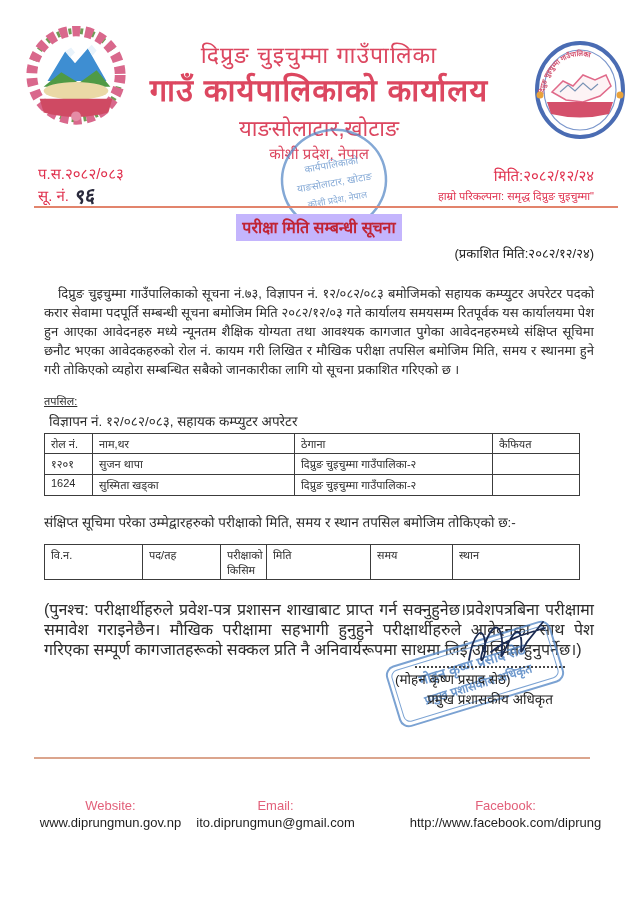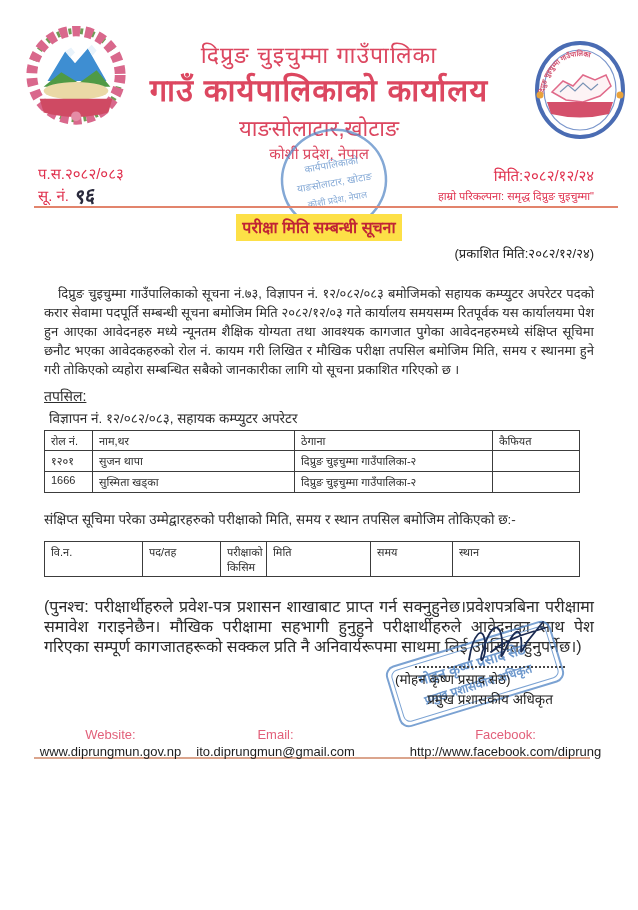"परीक्षा मिति सम्बन्धी सूचना" .notice-title { background: #fde047 -> #c4b5fd }
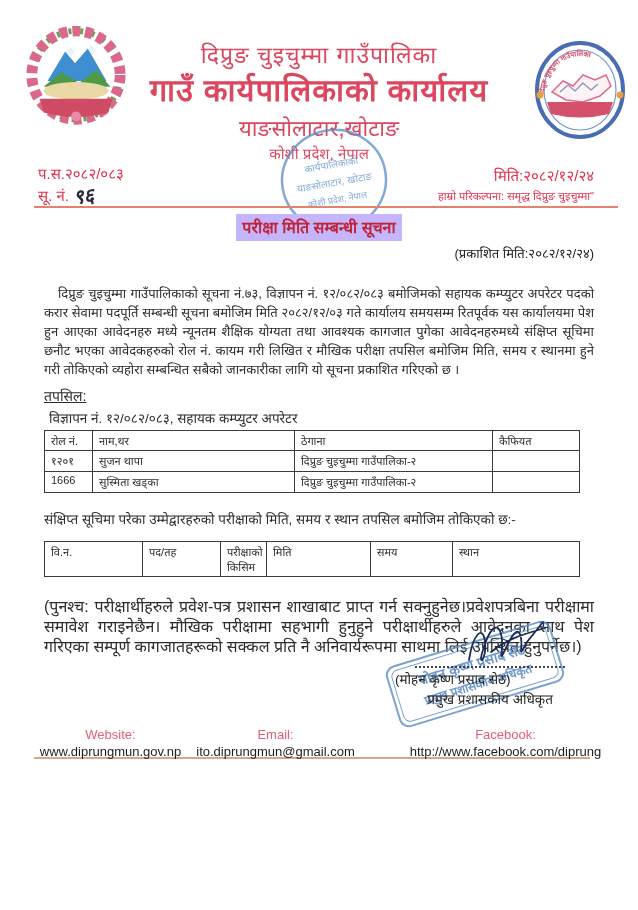"तपसिल:" .tapasil { font-size: 14px -> 11px; margin-top: 7px -> 14px }
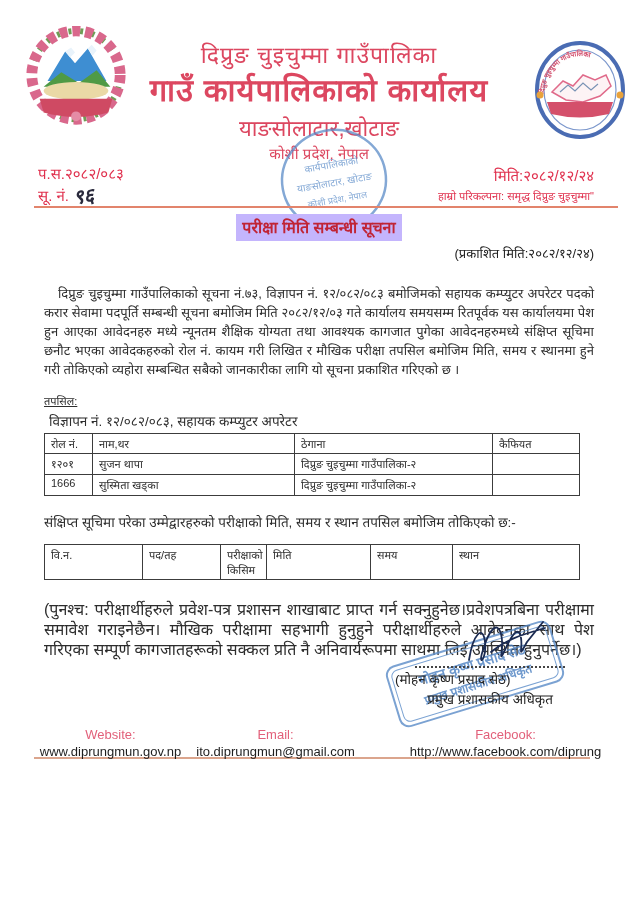"1666" td { text: 1666 -> 1624 }
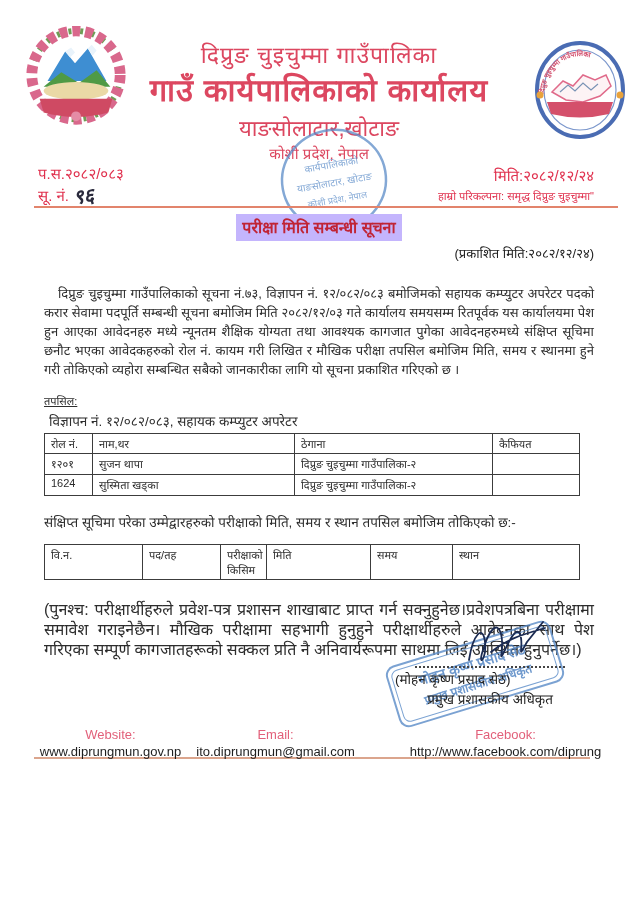"Website:" .fcol { top: 727px -> 798px }
